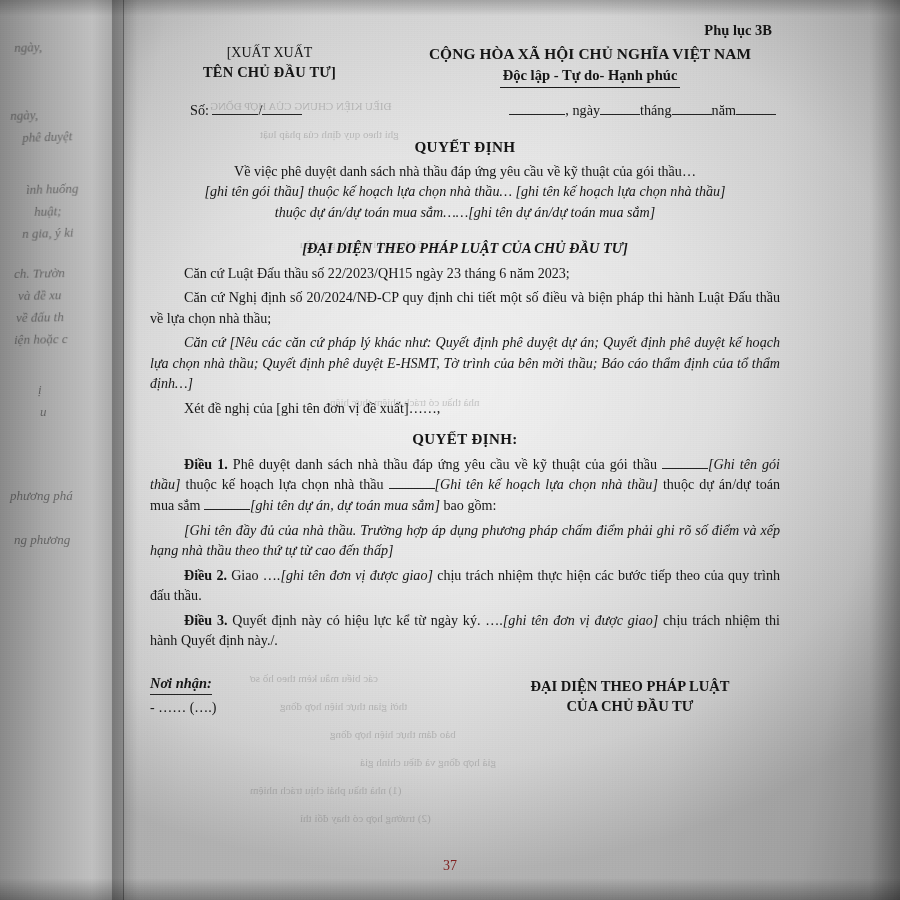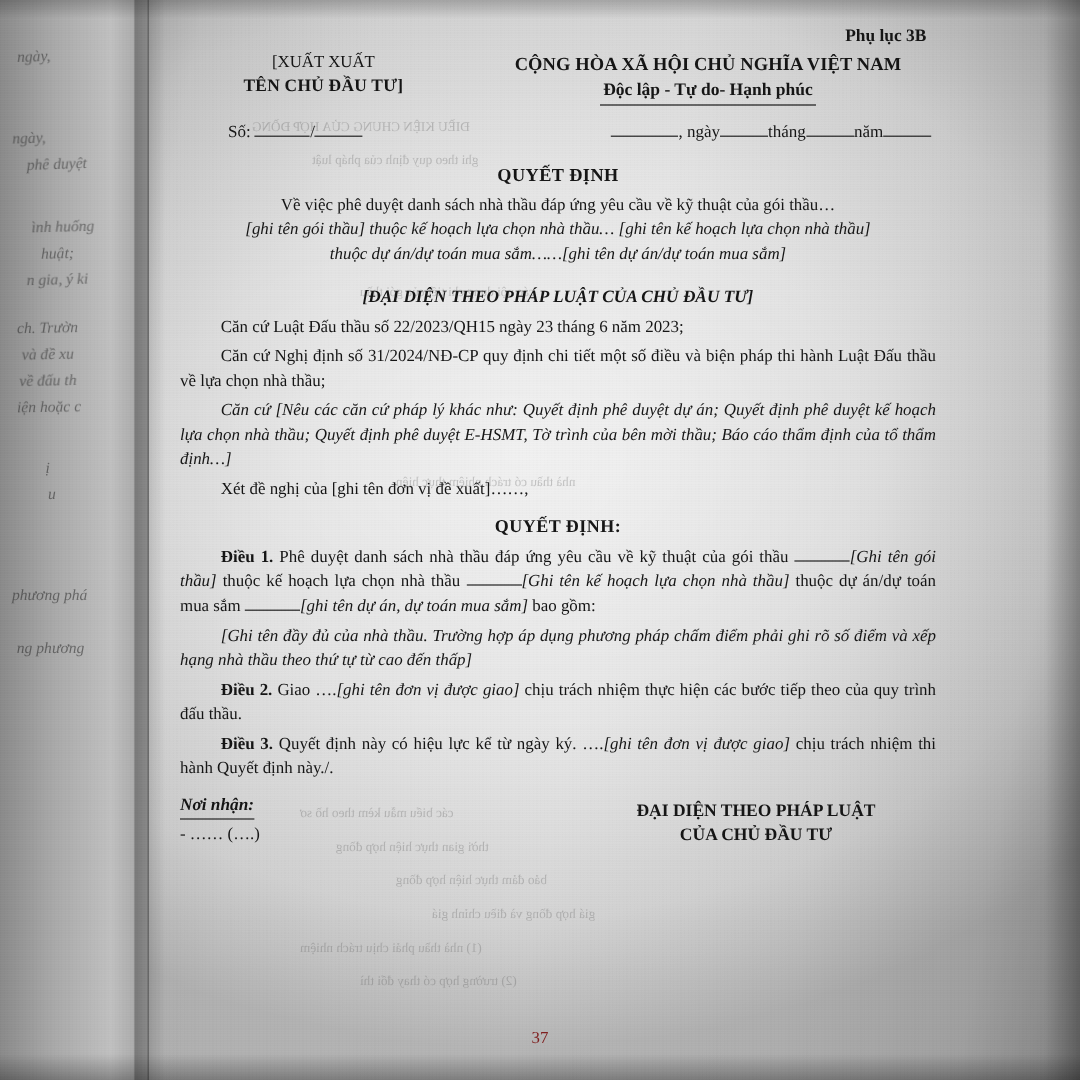"Căn cứ Nghị định số" div.para { text: 31/2024/NĐ-CP -> 20/2024/NĐ-CP }
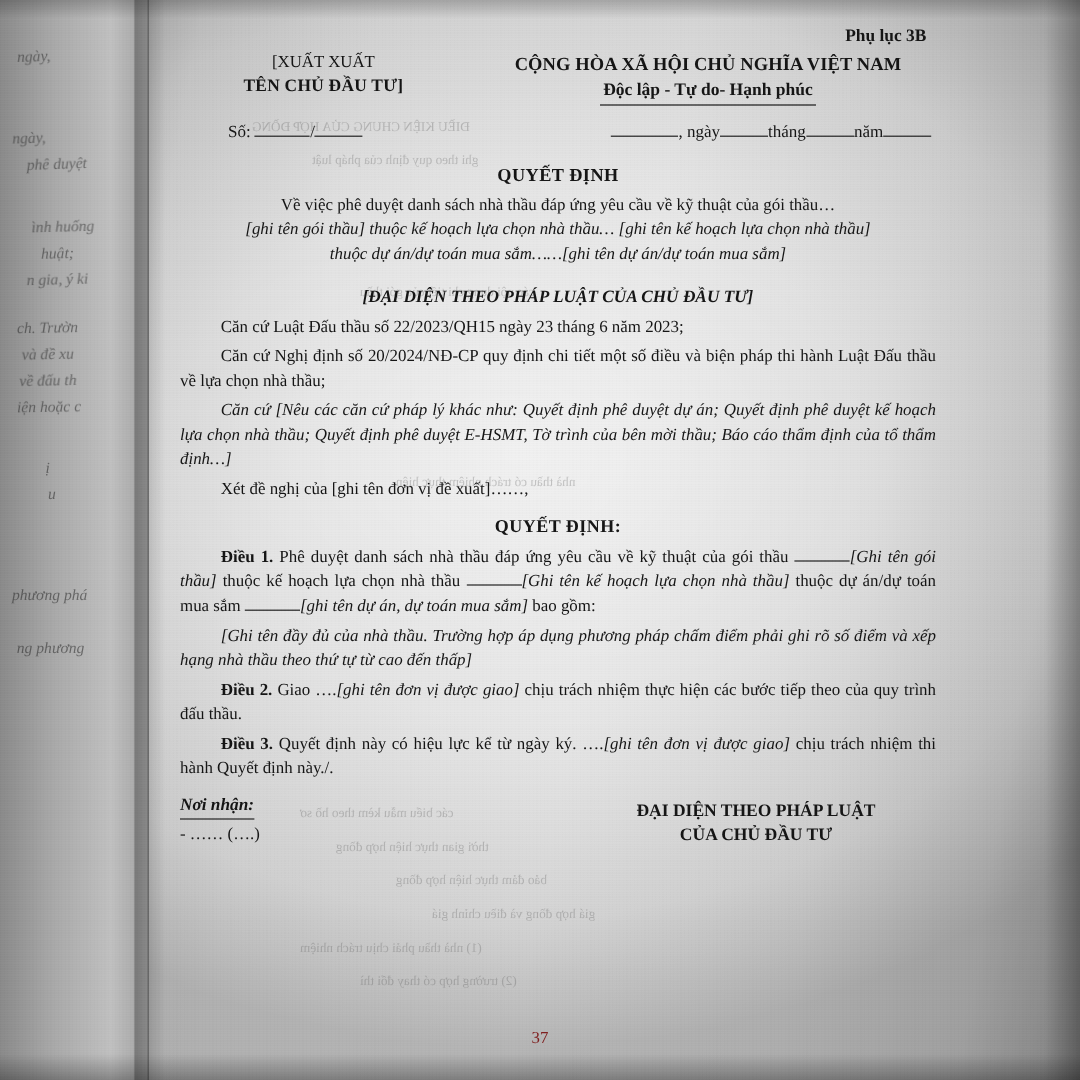"Nơi nhận:" .signblock { align-items: flex-end -> center; margin-top: 10px -> 22px }
